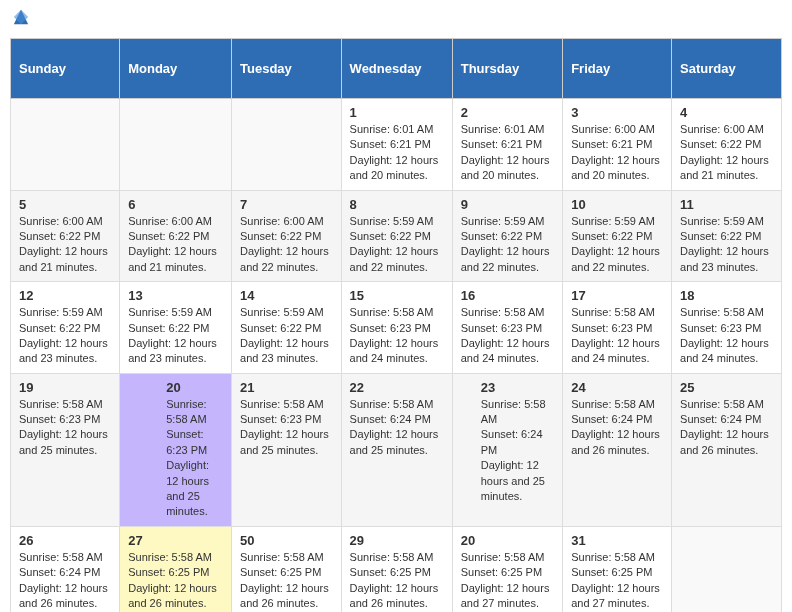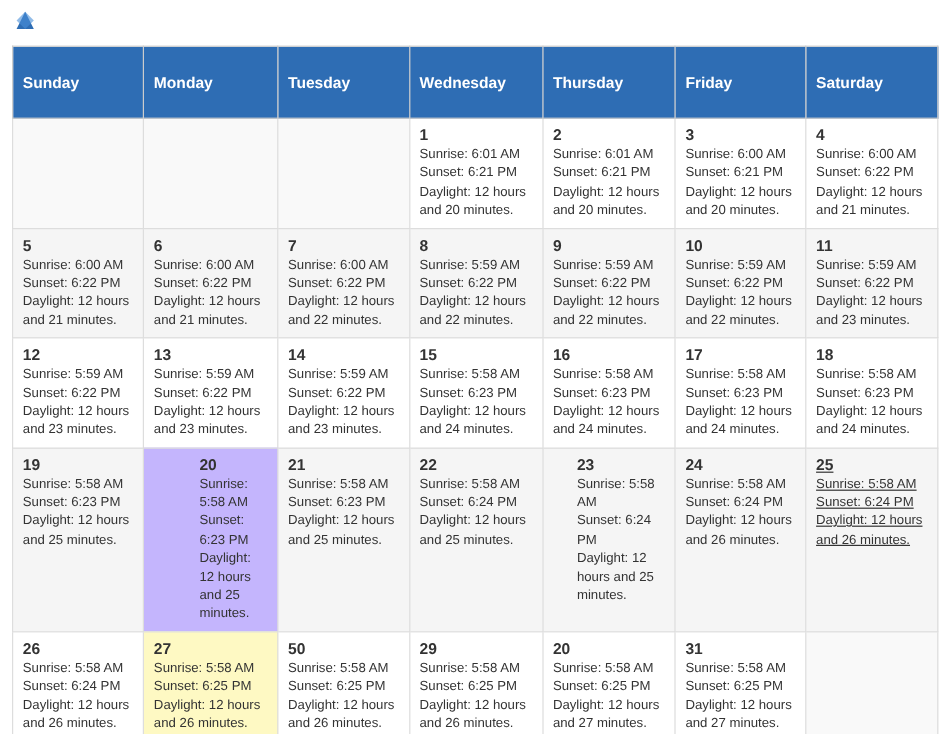"25" td { text-decoration: underline -> none }
